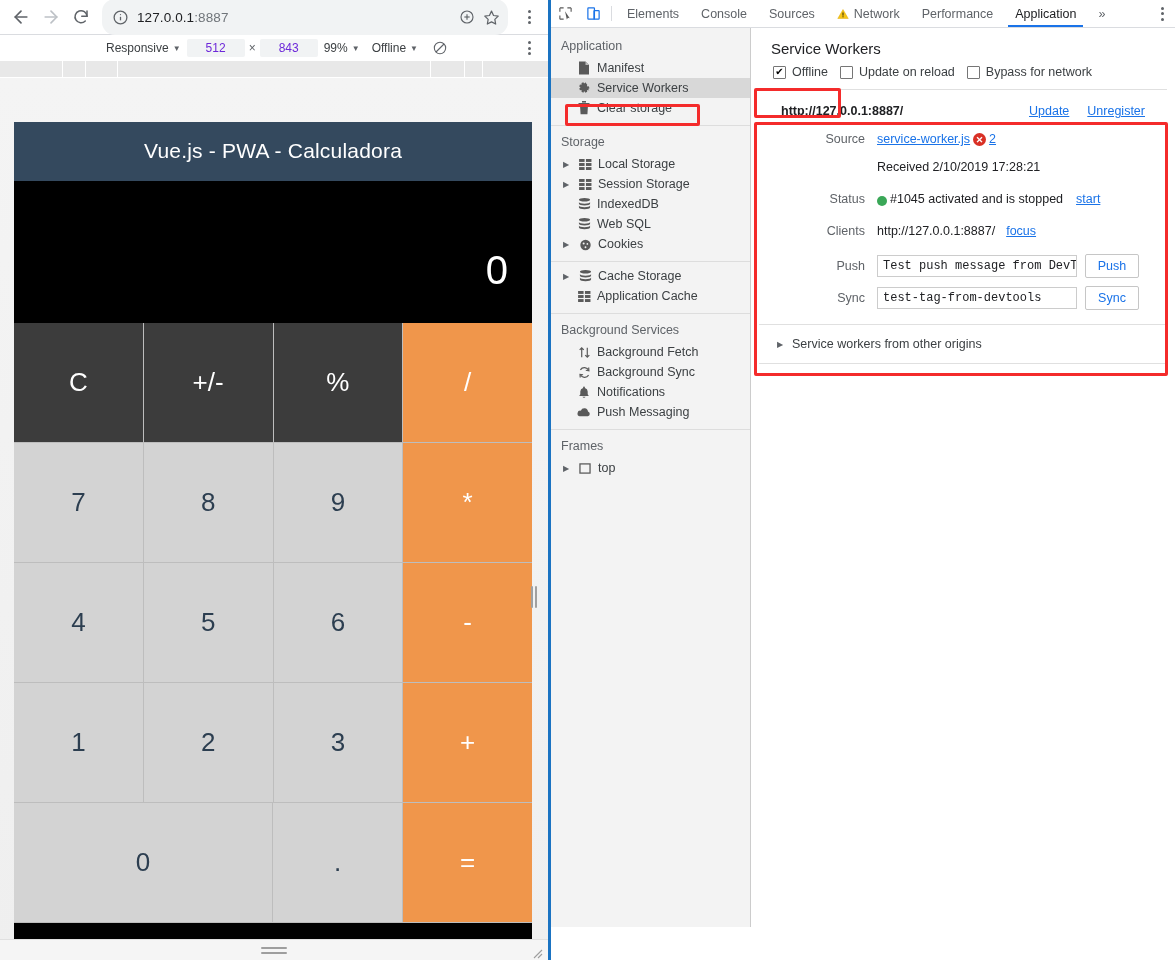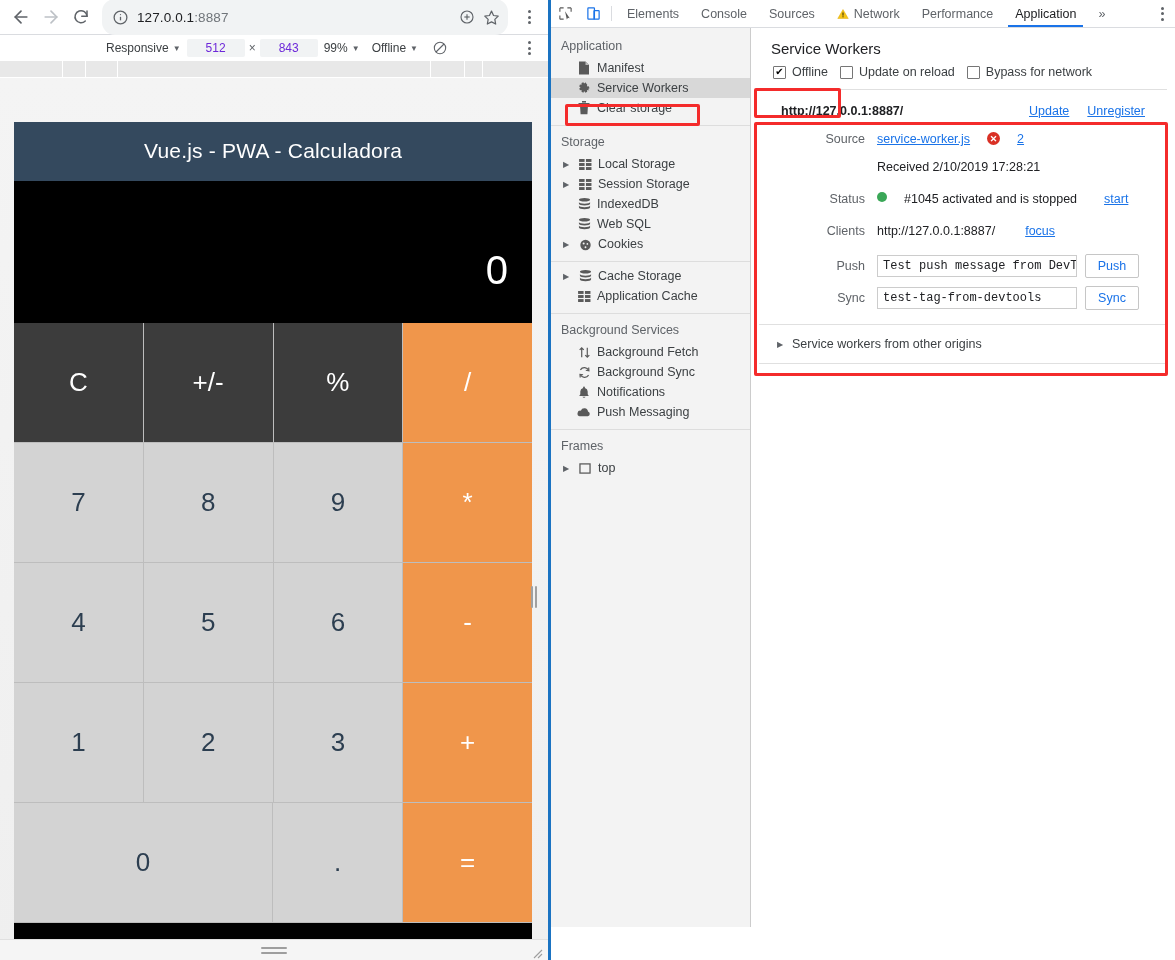"service-worker.js" .sw-value { align-items: flex-start -> flex-end; gap: 17px -> 3px }
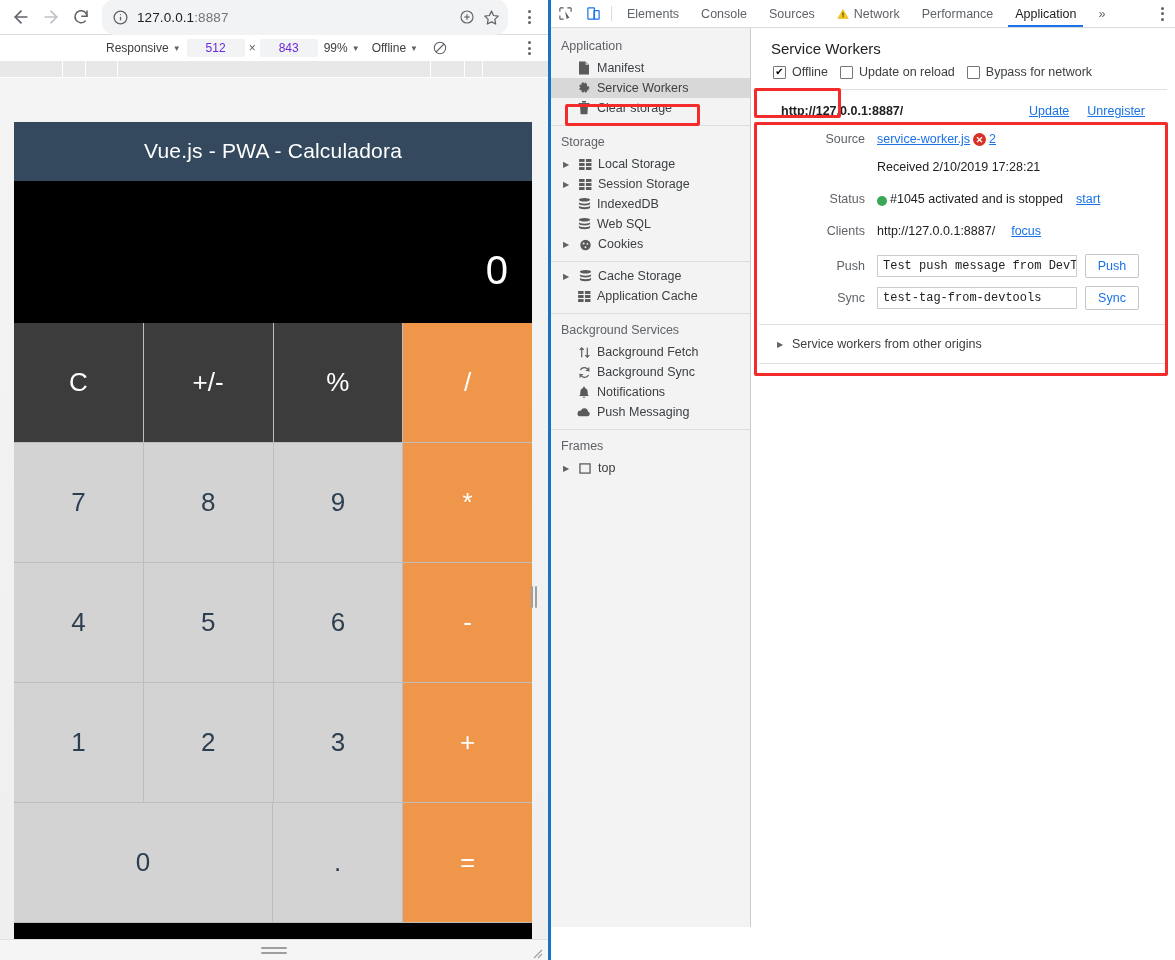"focus" a.lnk { margin-left: 13px -> 8px }
